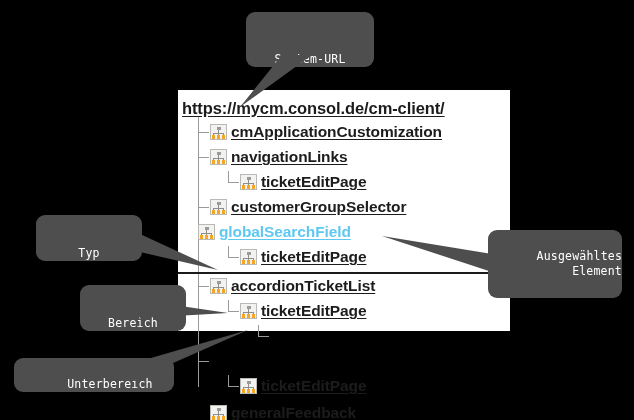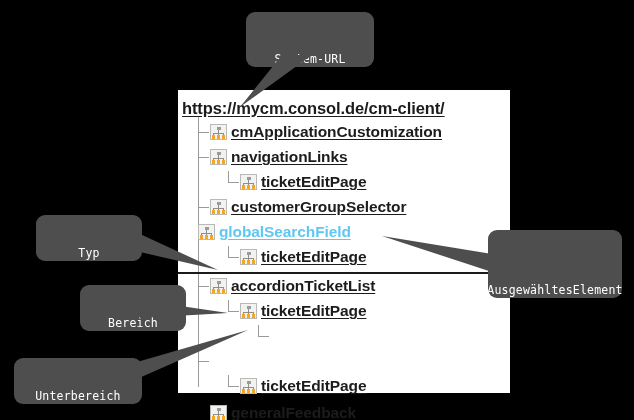"https://mycm.consol.de/cm-client/" #tree-panel { height: 303px -> 241px }
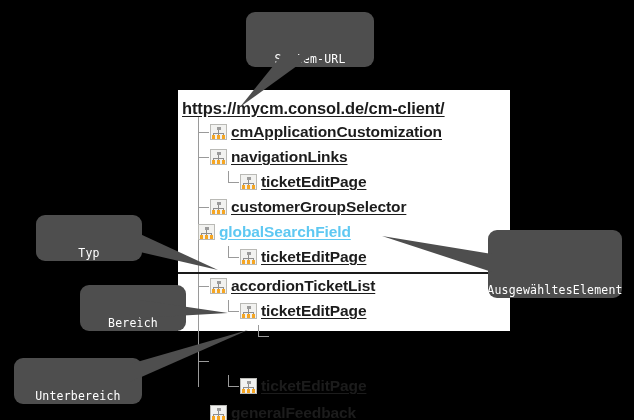"Ausgewähltes" div.callout { flex-direction: row -> column }
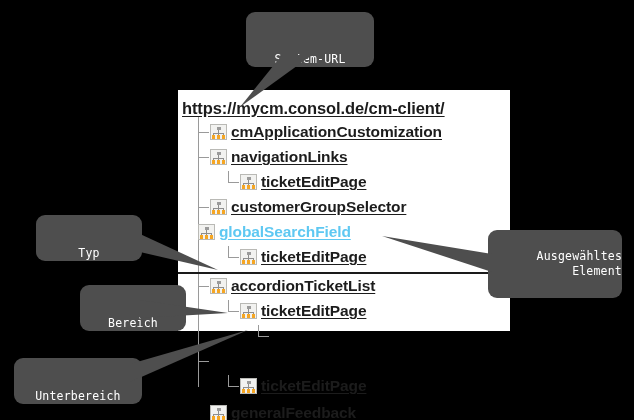"Unterbereich" div.callout { height: 46px -> 34px; padding-left: none -> 32px }
